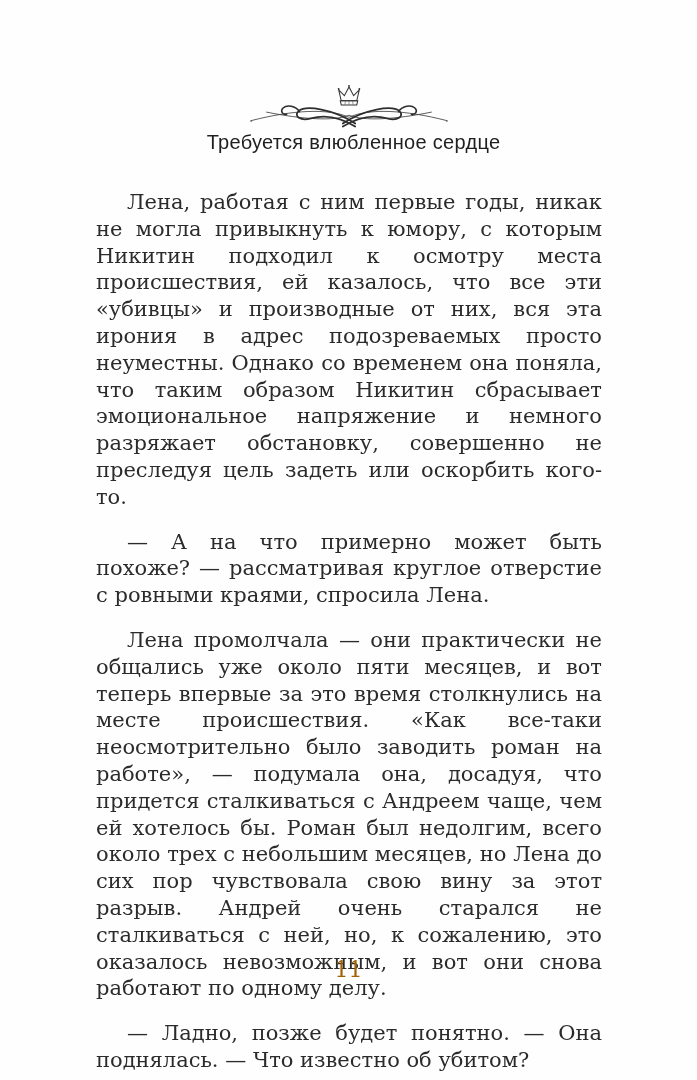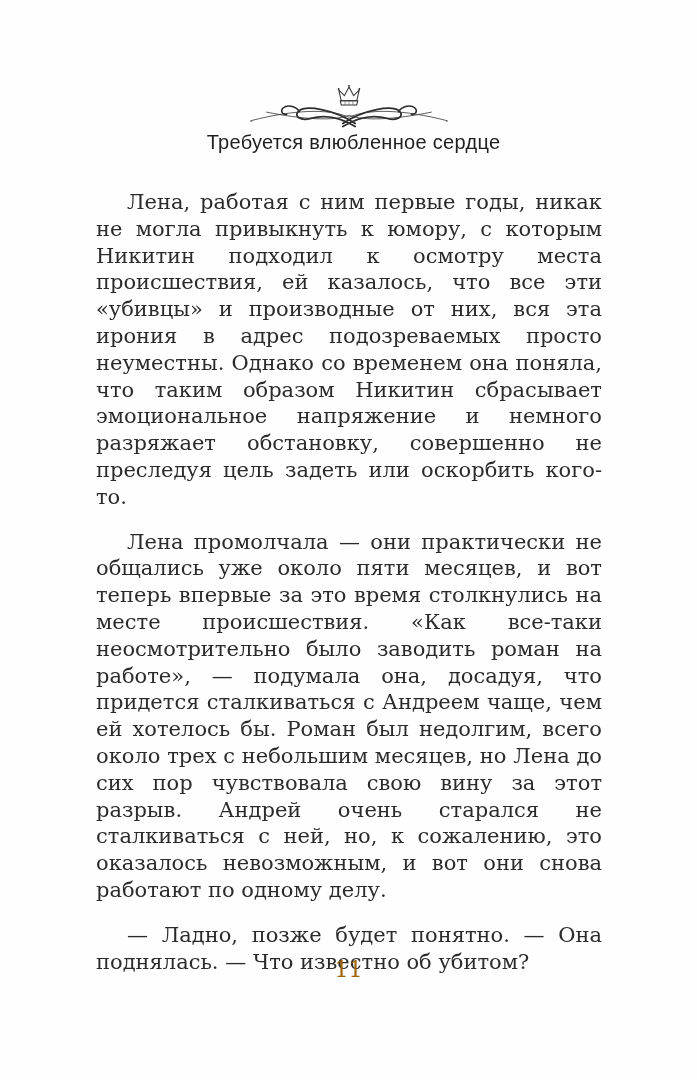"— А на что примерно" p { html: none -> <p>— А на что примерно может быть похоже? — рассматривая круглое отверстие с ровными краями, спросила Лена.</p> }
